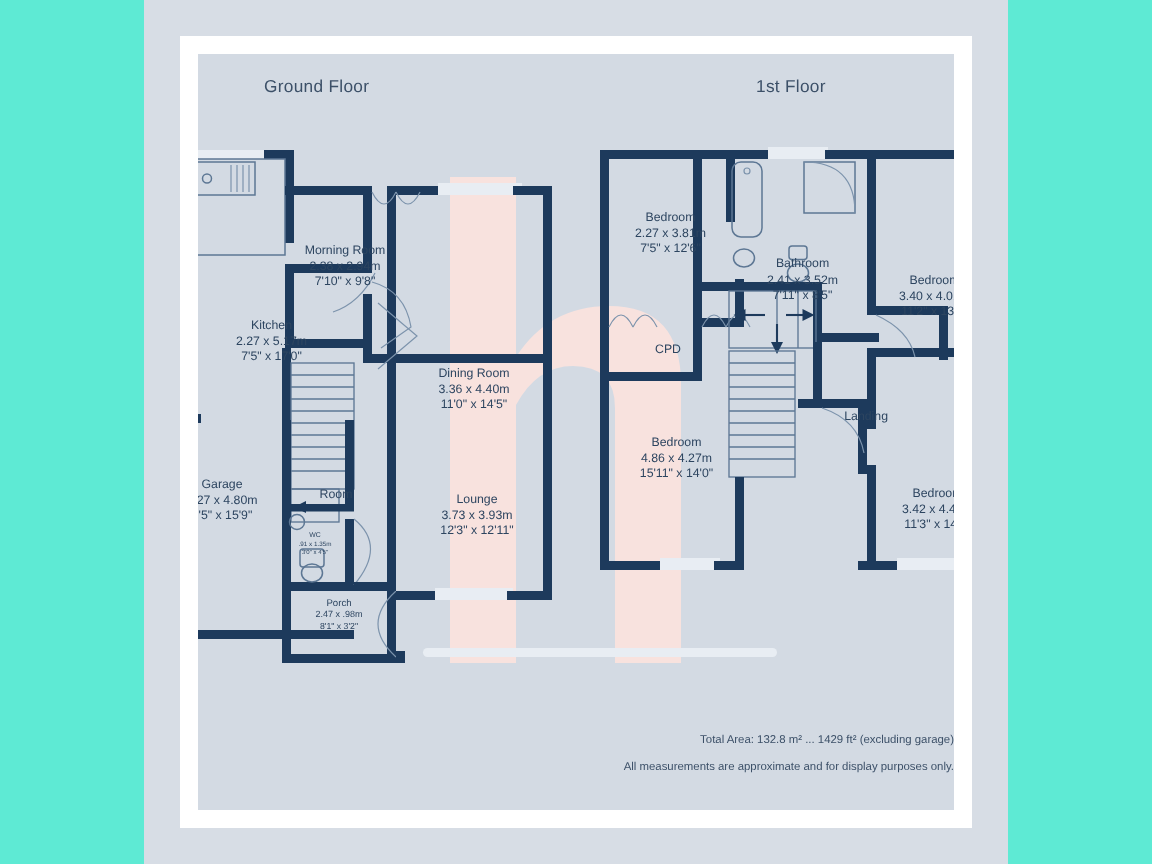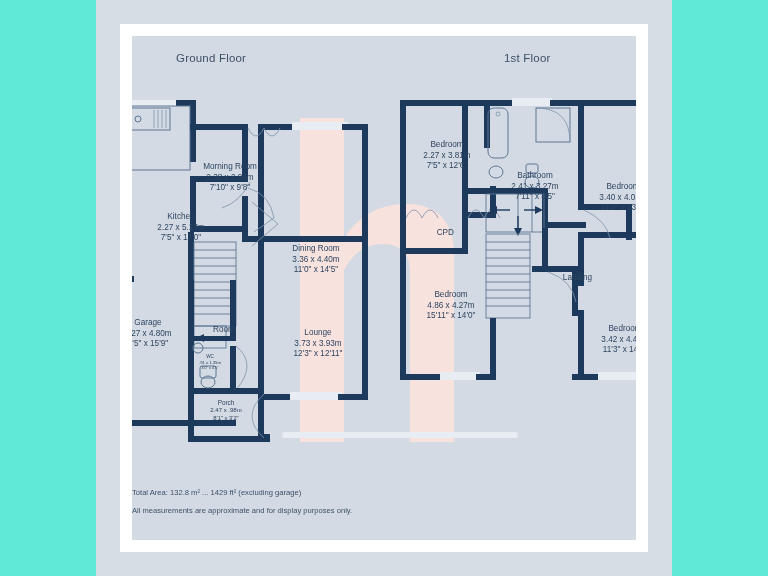"2.41 x 3.27m" div.m { text: 3.27m -> 3.52m }
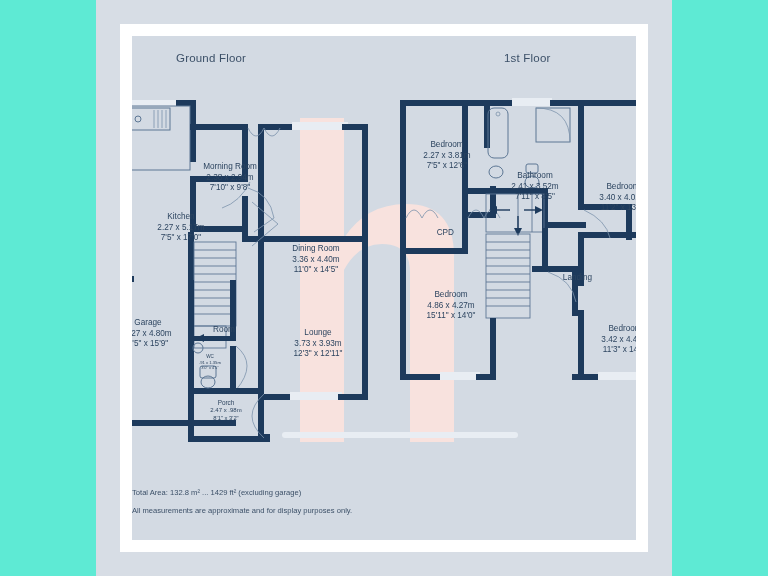"Total Area: 132.8 m² ..." .footer { text-align: left -> right }
